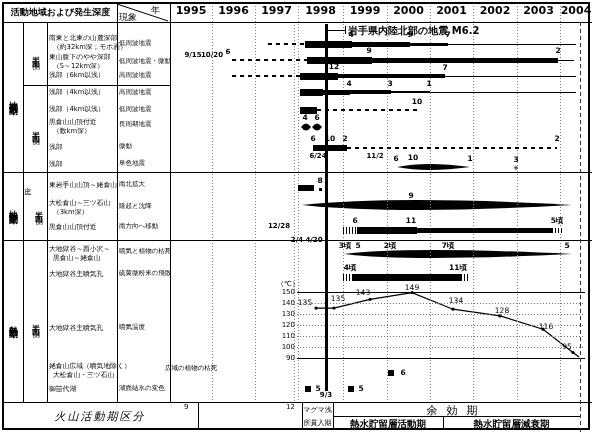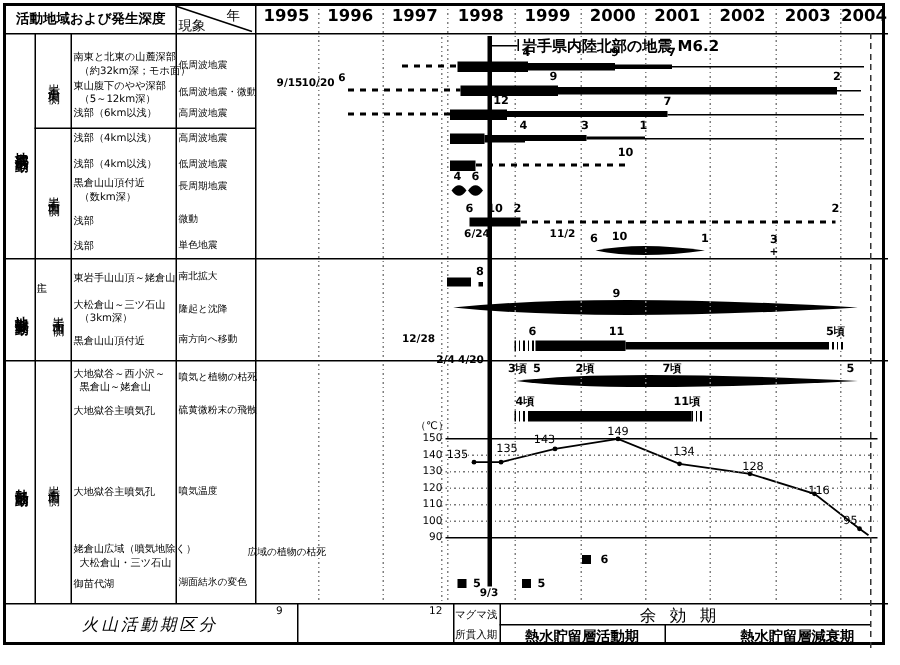"熱水貯留層減衰期" #band-cell4b { margin-left: 20px -> none }
